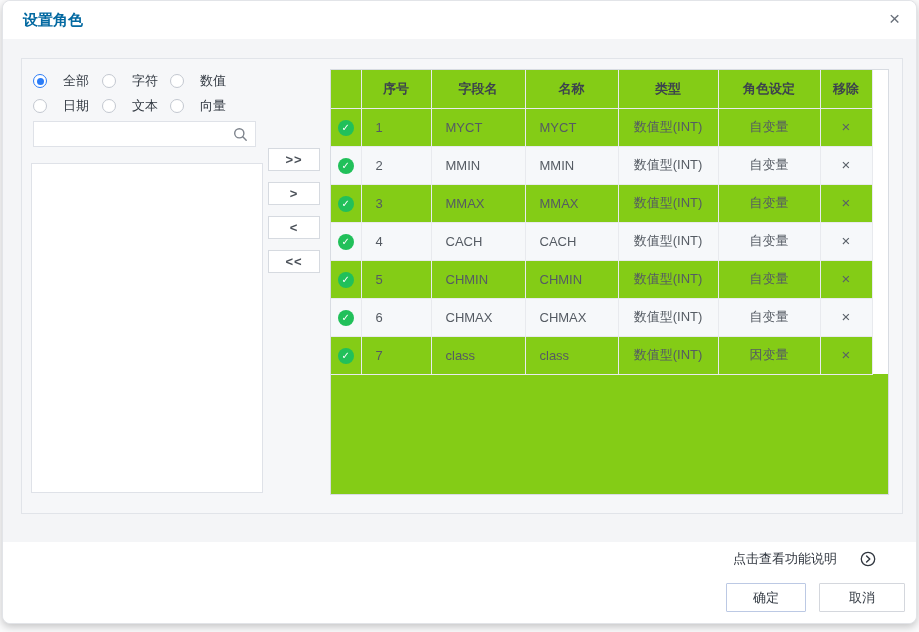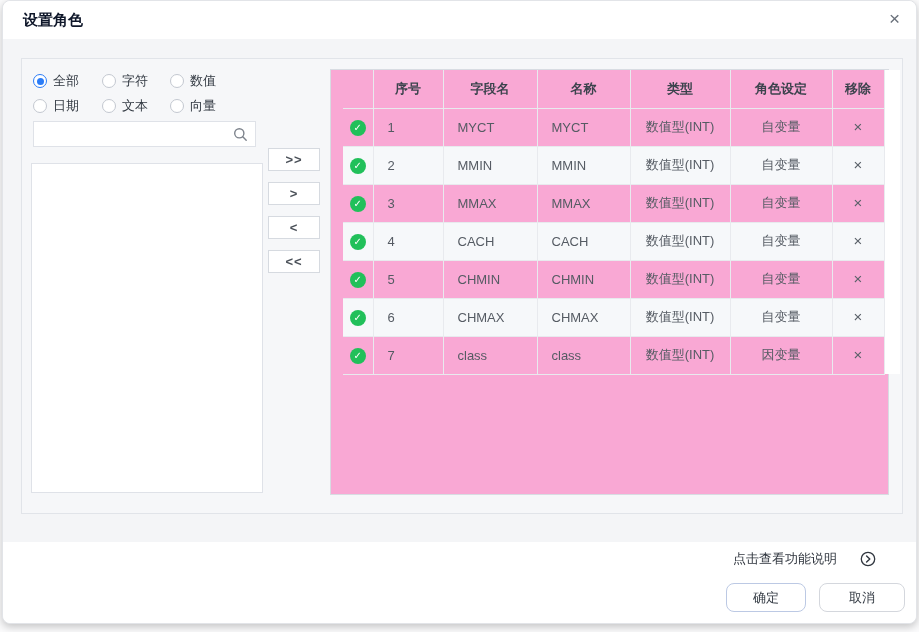"设置角色" .title { color: #0f172a -> #0369a1 }
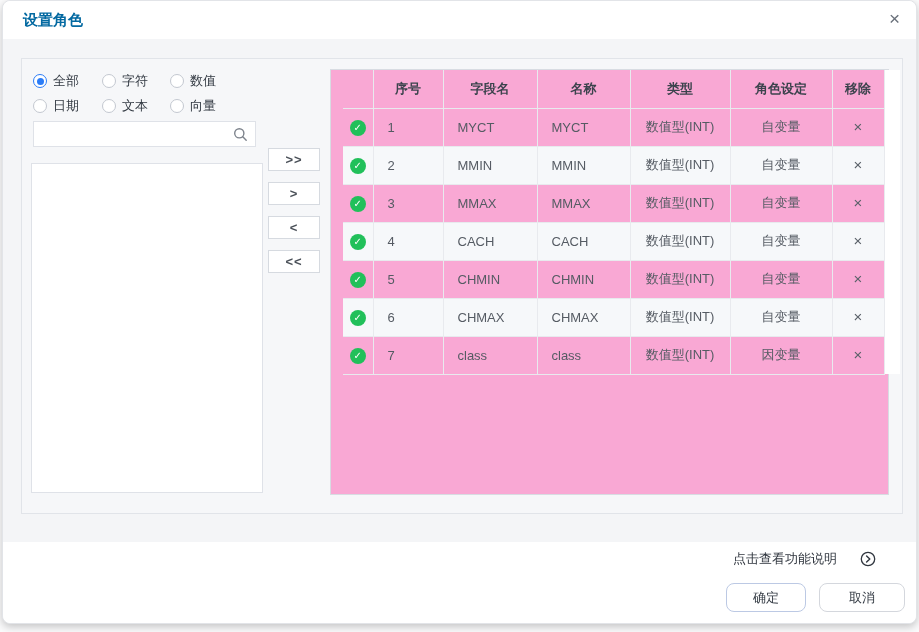"全部" .radio-item { gap: 6px -> 16px }
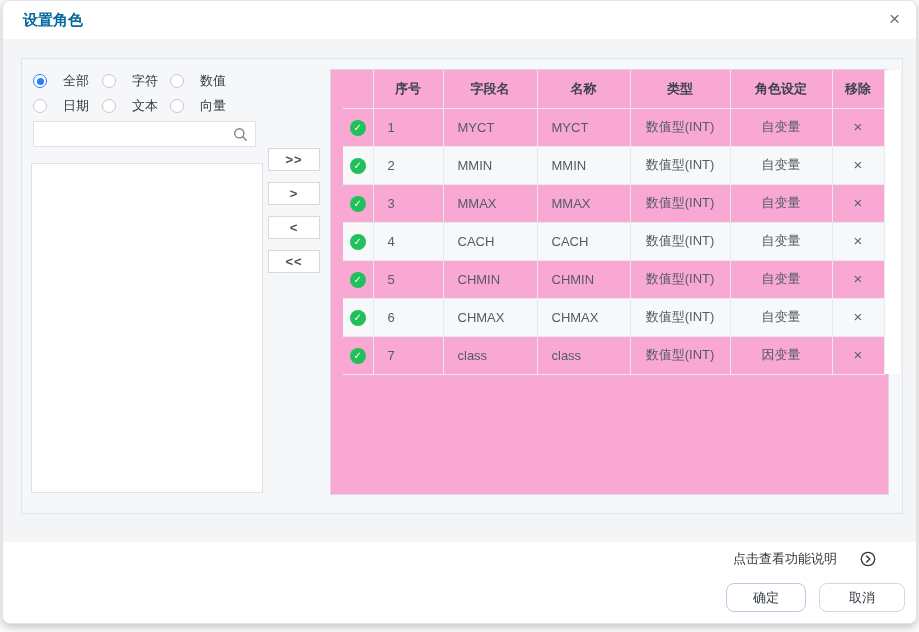"序号" .table-wrap { background: #f9a8d4 -> #84cc16; padding-left: 12px -> none }
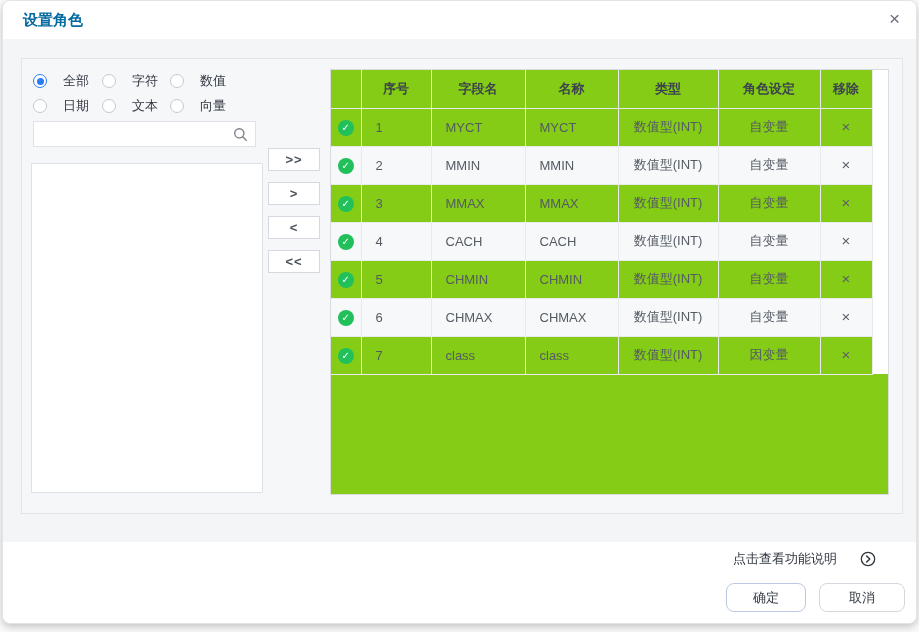"确定" .btn { border-radius: 8px -> 1px }
